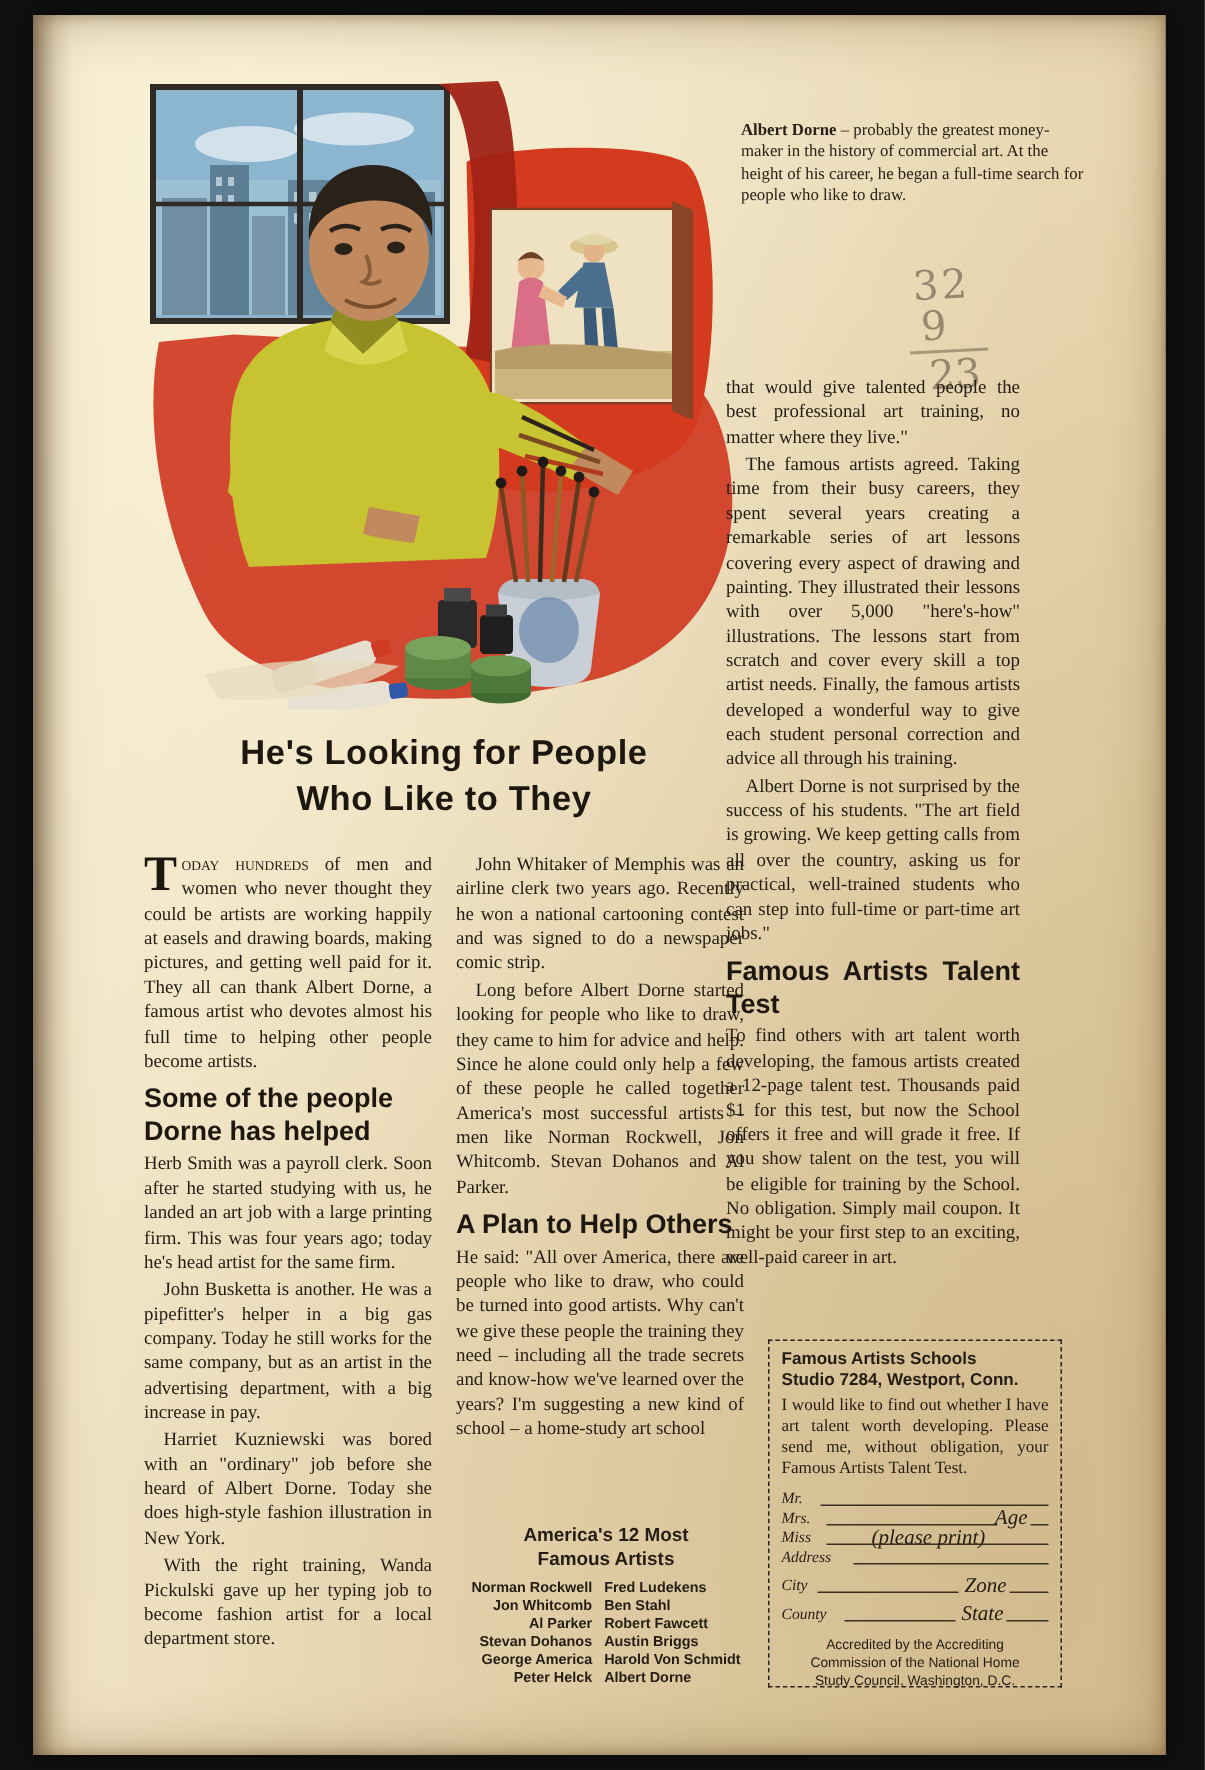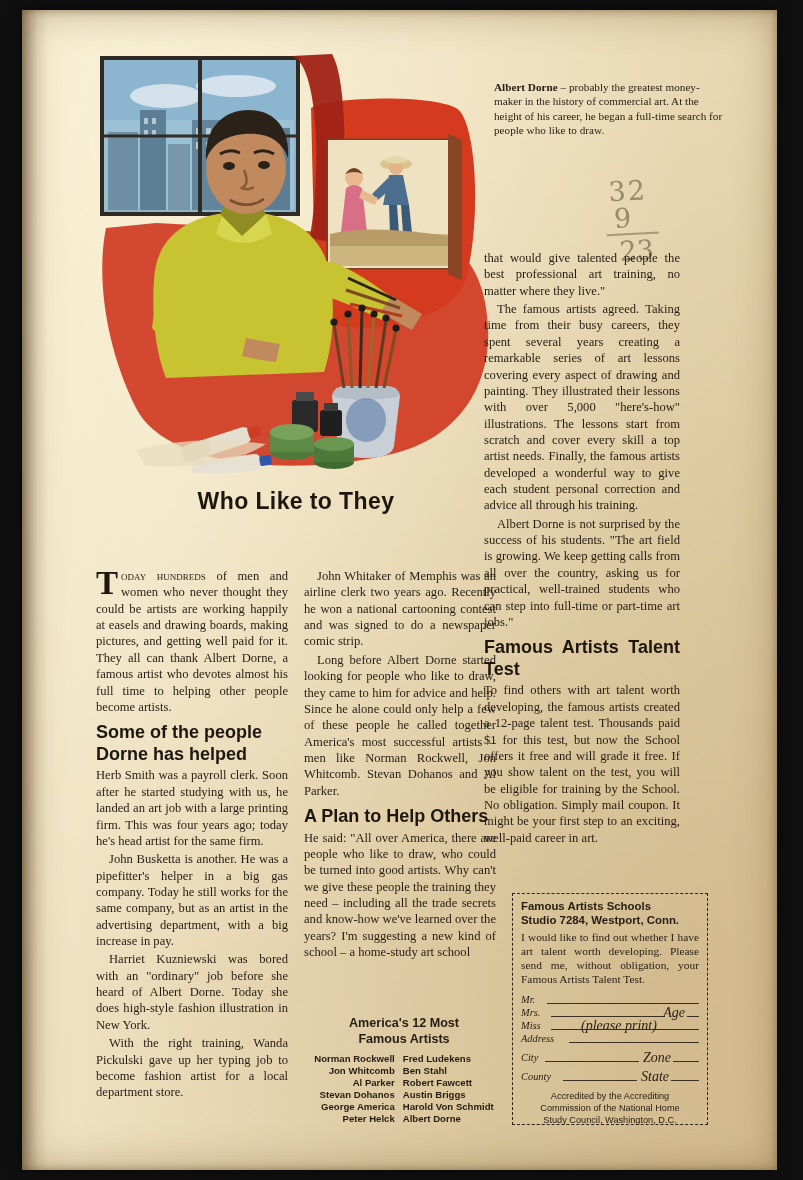"He's Looking for People" div { html: none -> <div>He's Looking for People</div> }
